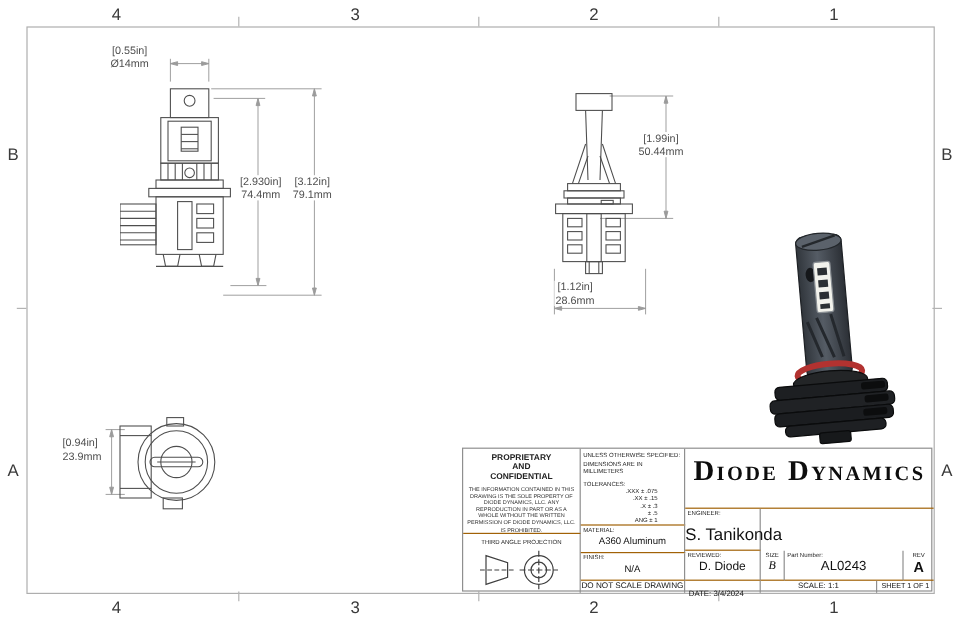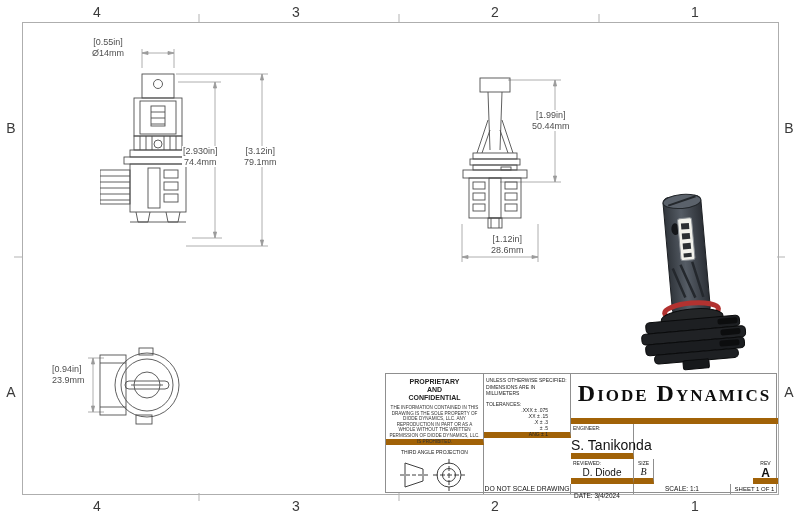"[2.930in]" div.abs { left: 182px -> 199px }
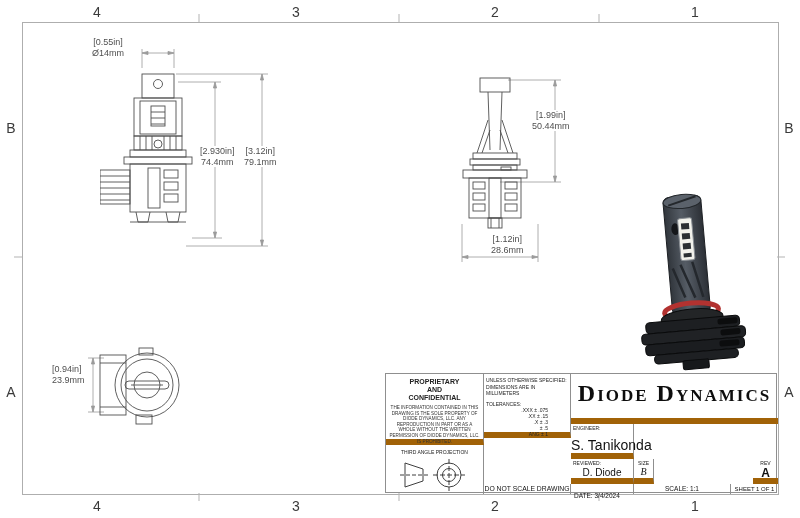"[1.12in]" div.abs { left: 490px -> 462px }
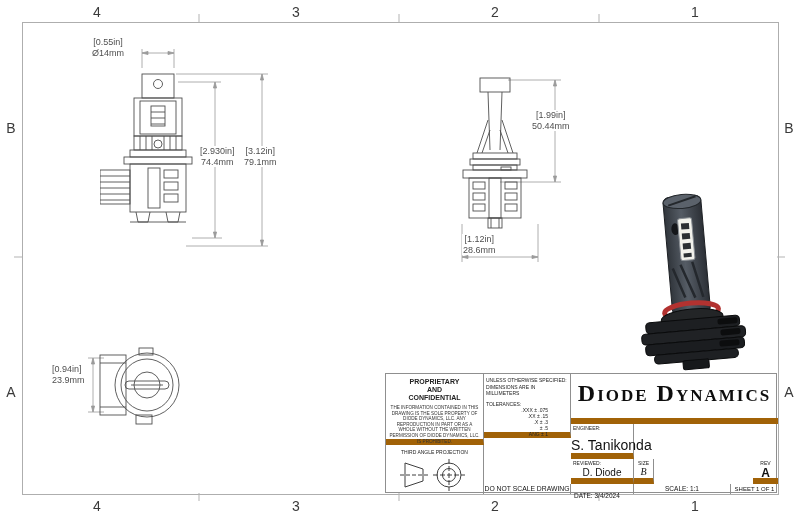"Diode Dynamics" .bB { border-bottom: 6px solid #a16207 -> 1px solid #a16207 }
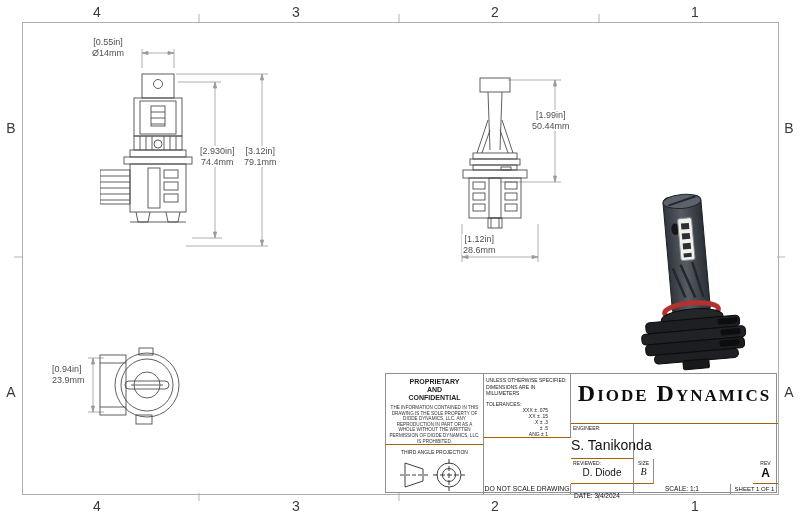"A360 Aluminum" div.cell { html: none -> <div> <span>MATERIAL:</span> <span>A360 Aluminum</span> </div> }
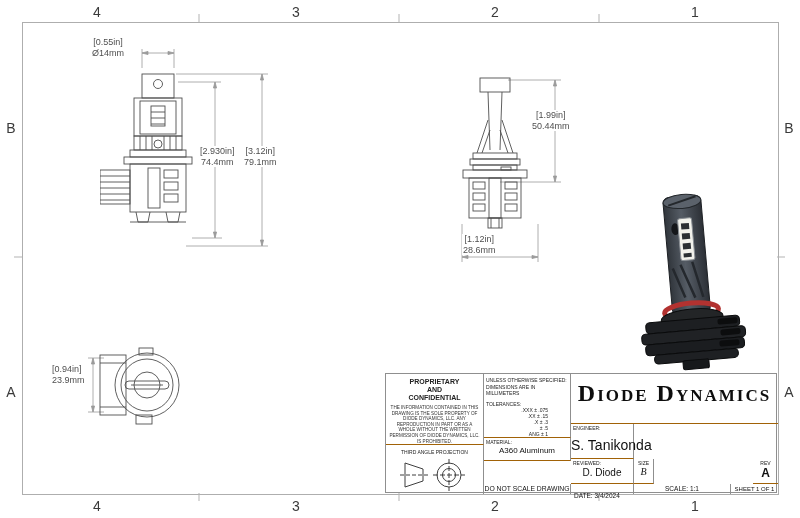"N/A" div.cell { html: none -> <div> <span>FINISH:</span> <span>N/A</span> </div> }
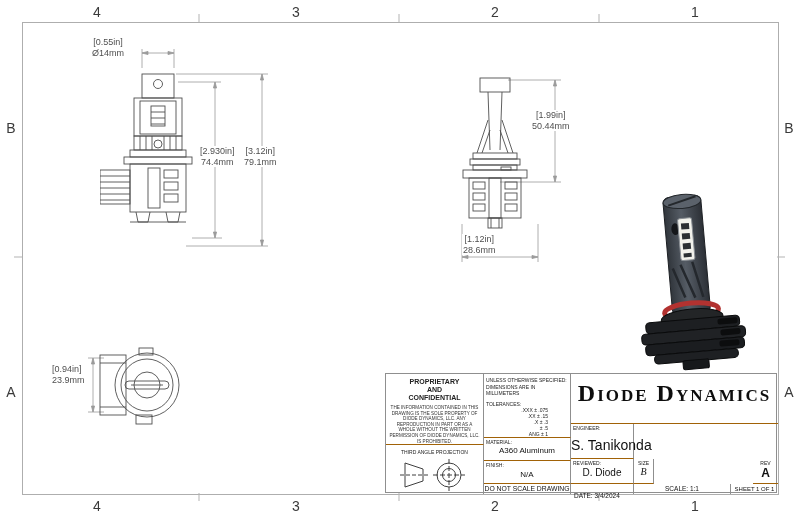"AL0243" div.cell { html: none -> <div> <span>Part Number:</span> <span>AL0243</span> </div> }
